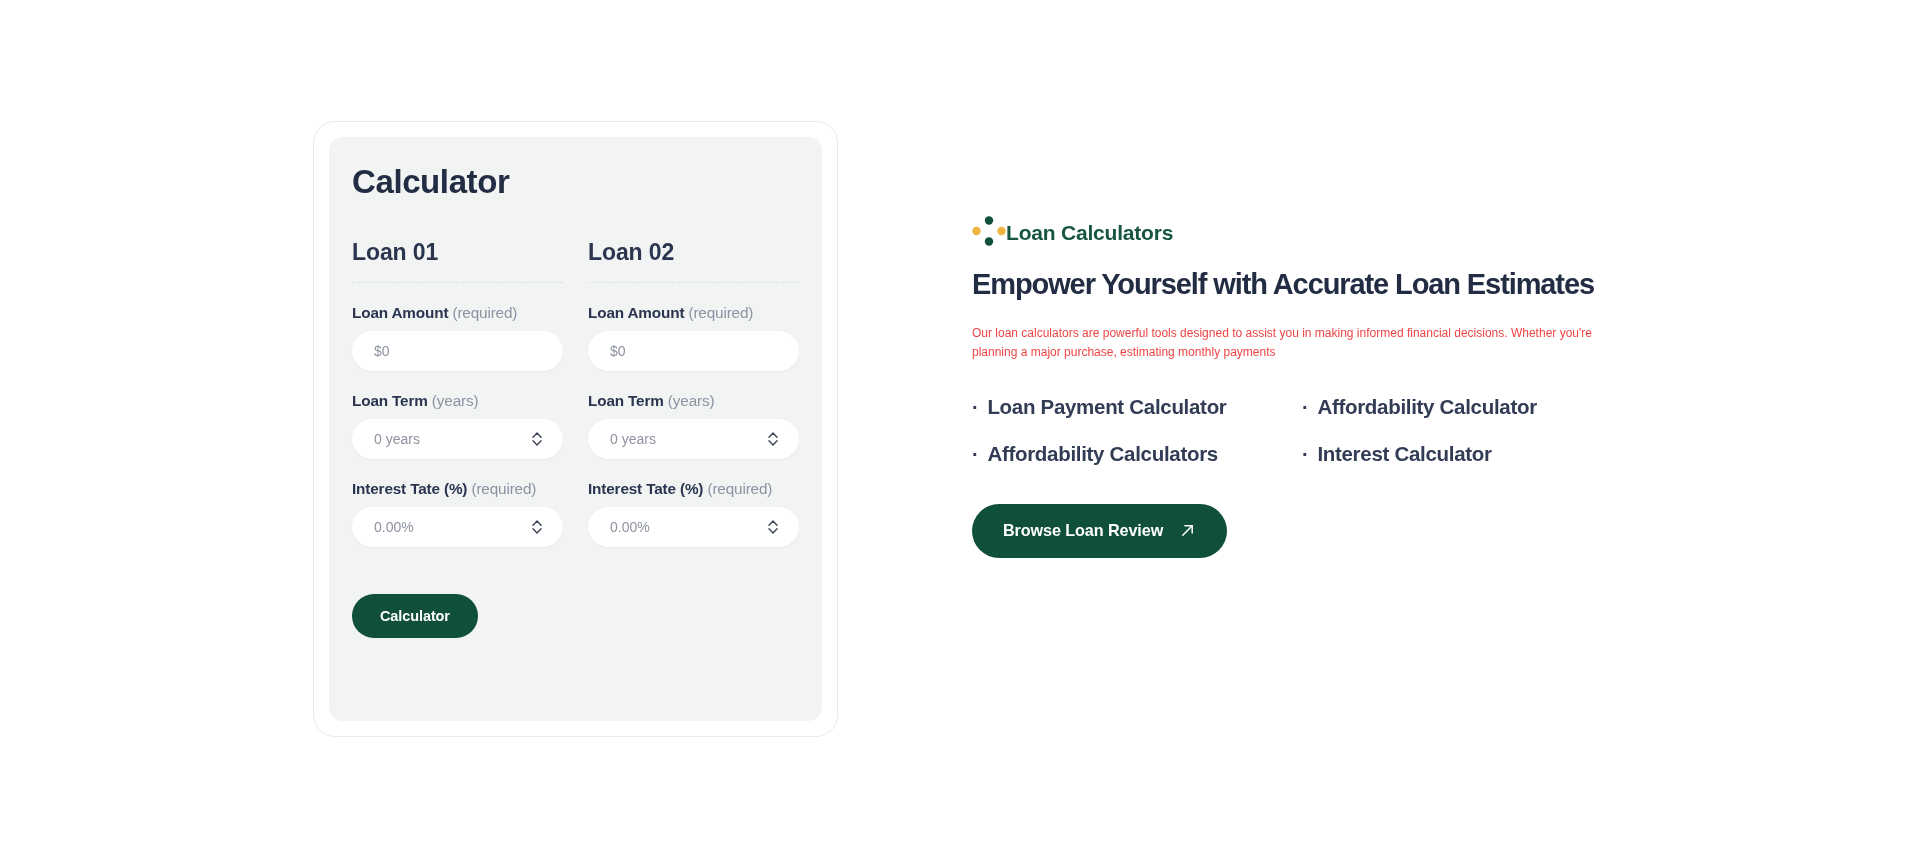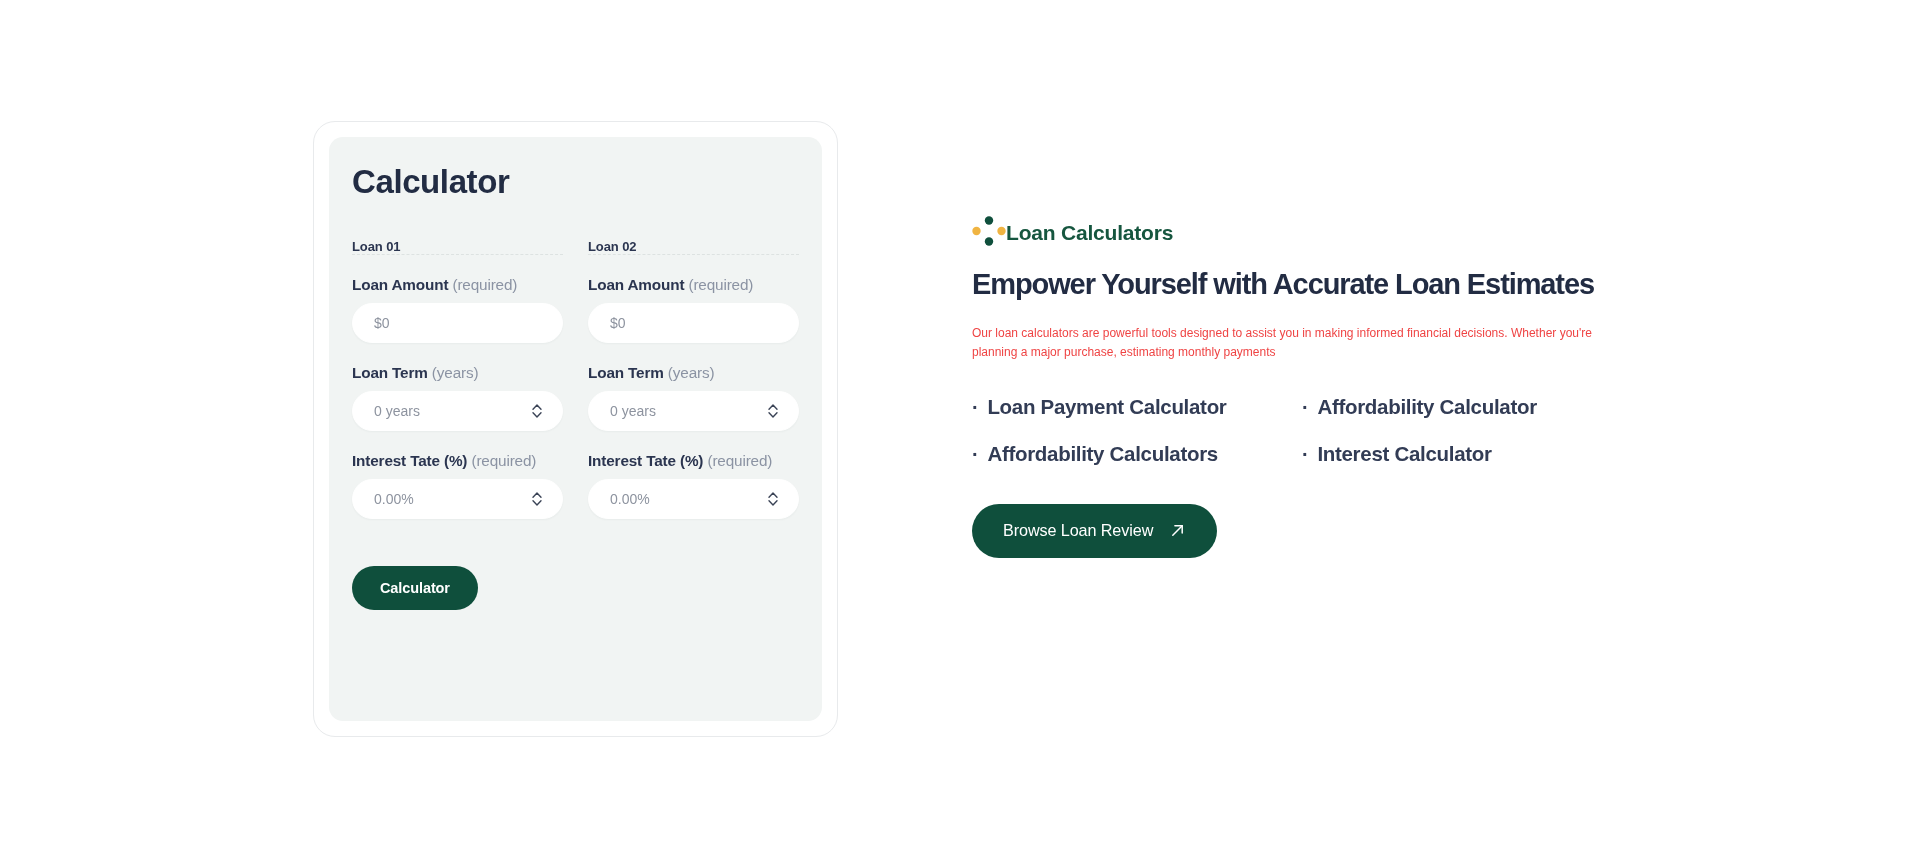"Loan 01" .loan-col-title { font-size: 13px -> 23px; margin-bottom: none -> 16px }
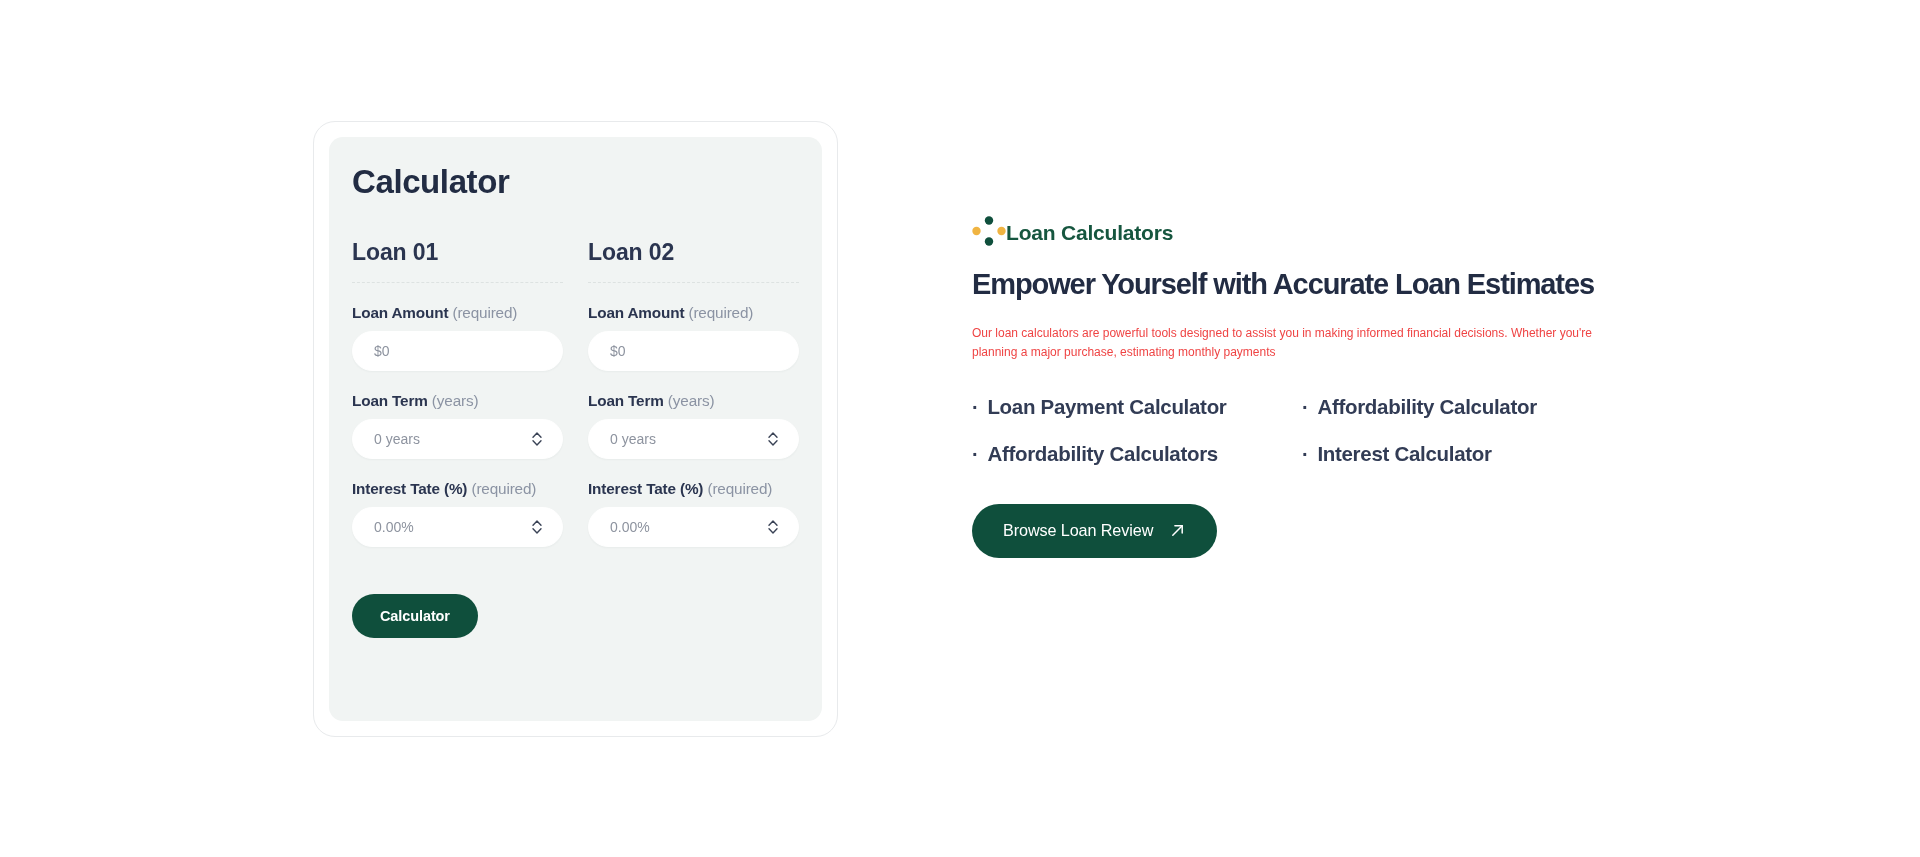"Browse Loan Review" .cta { font-weight: 400 -> 700 }
